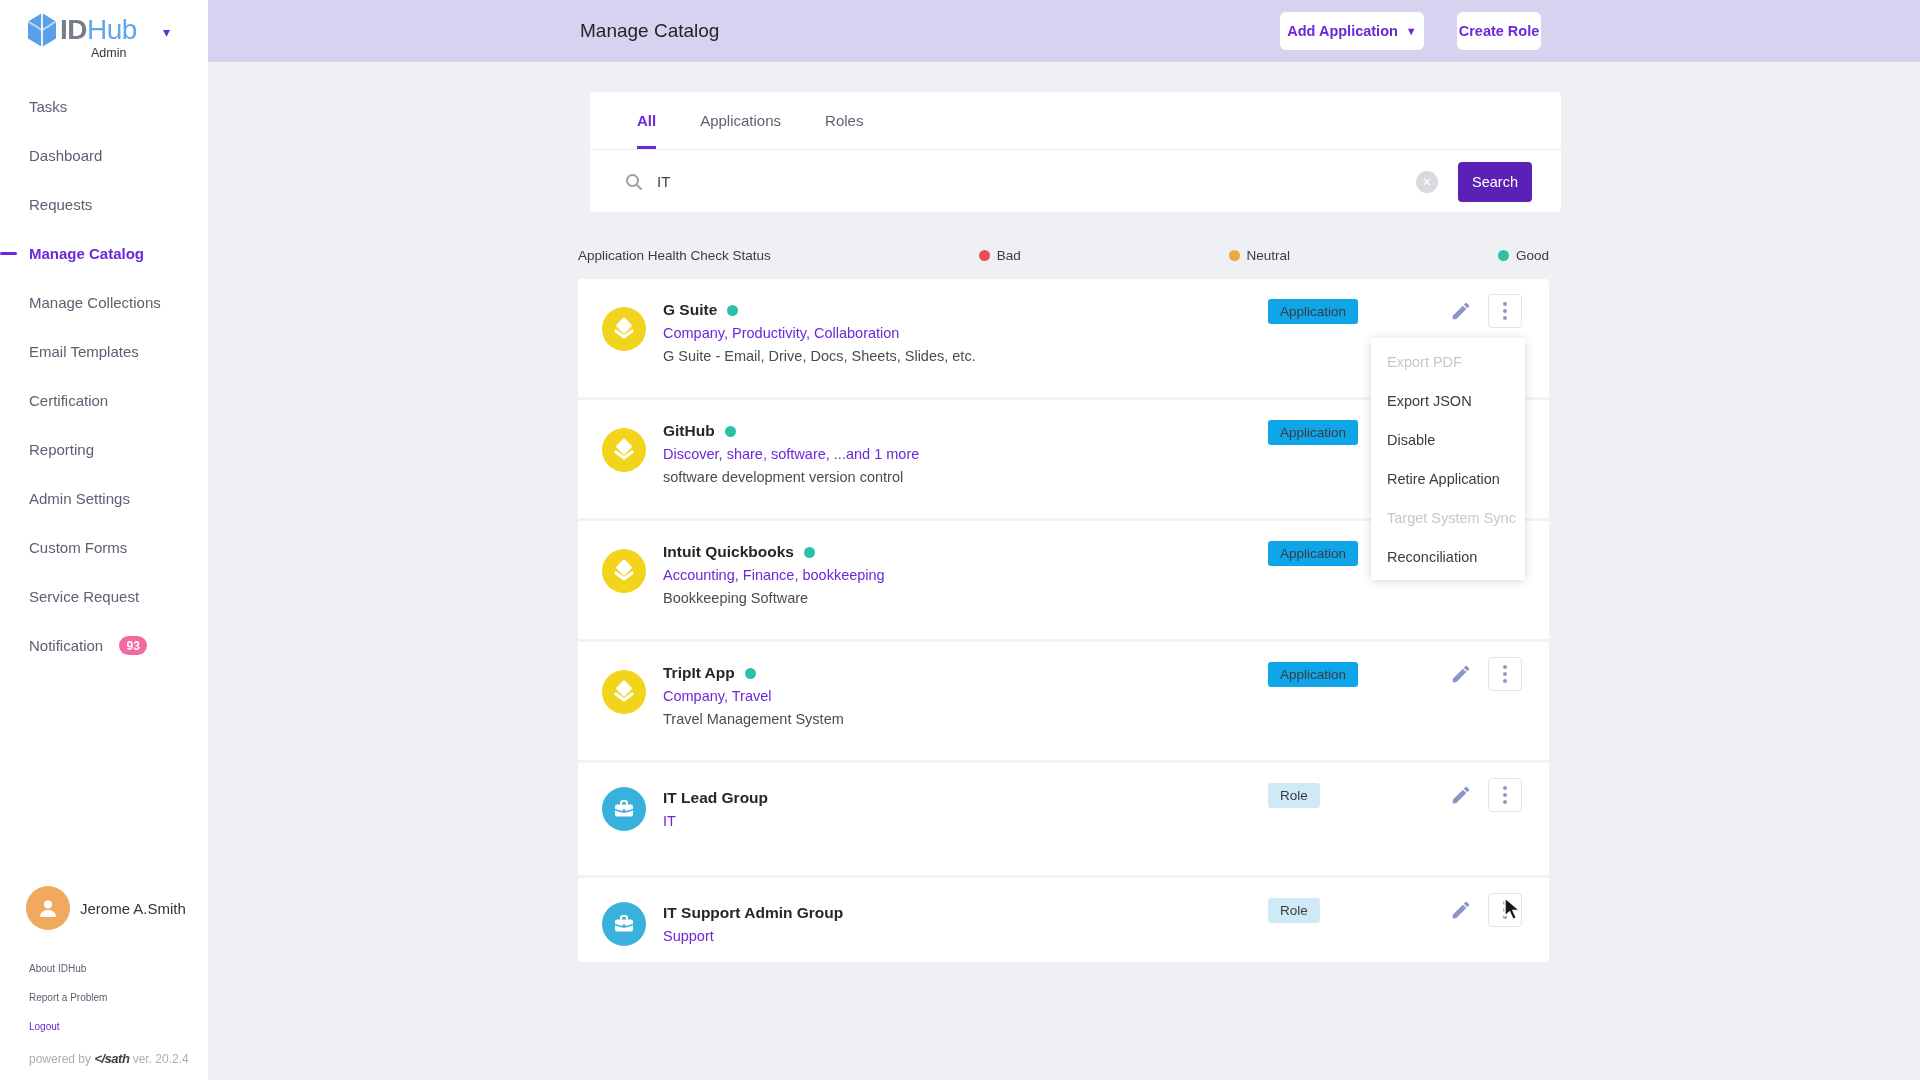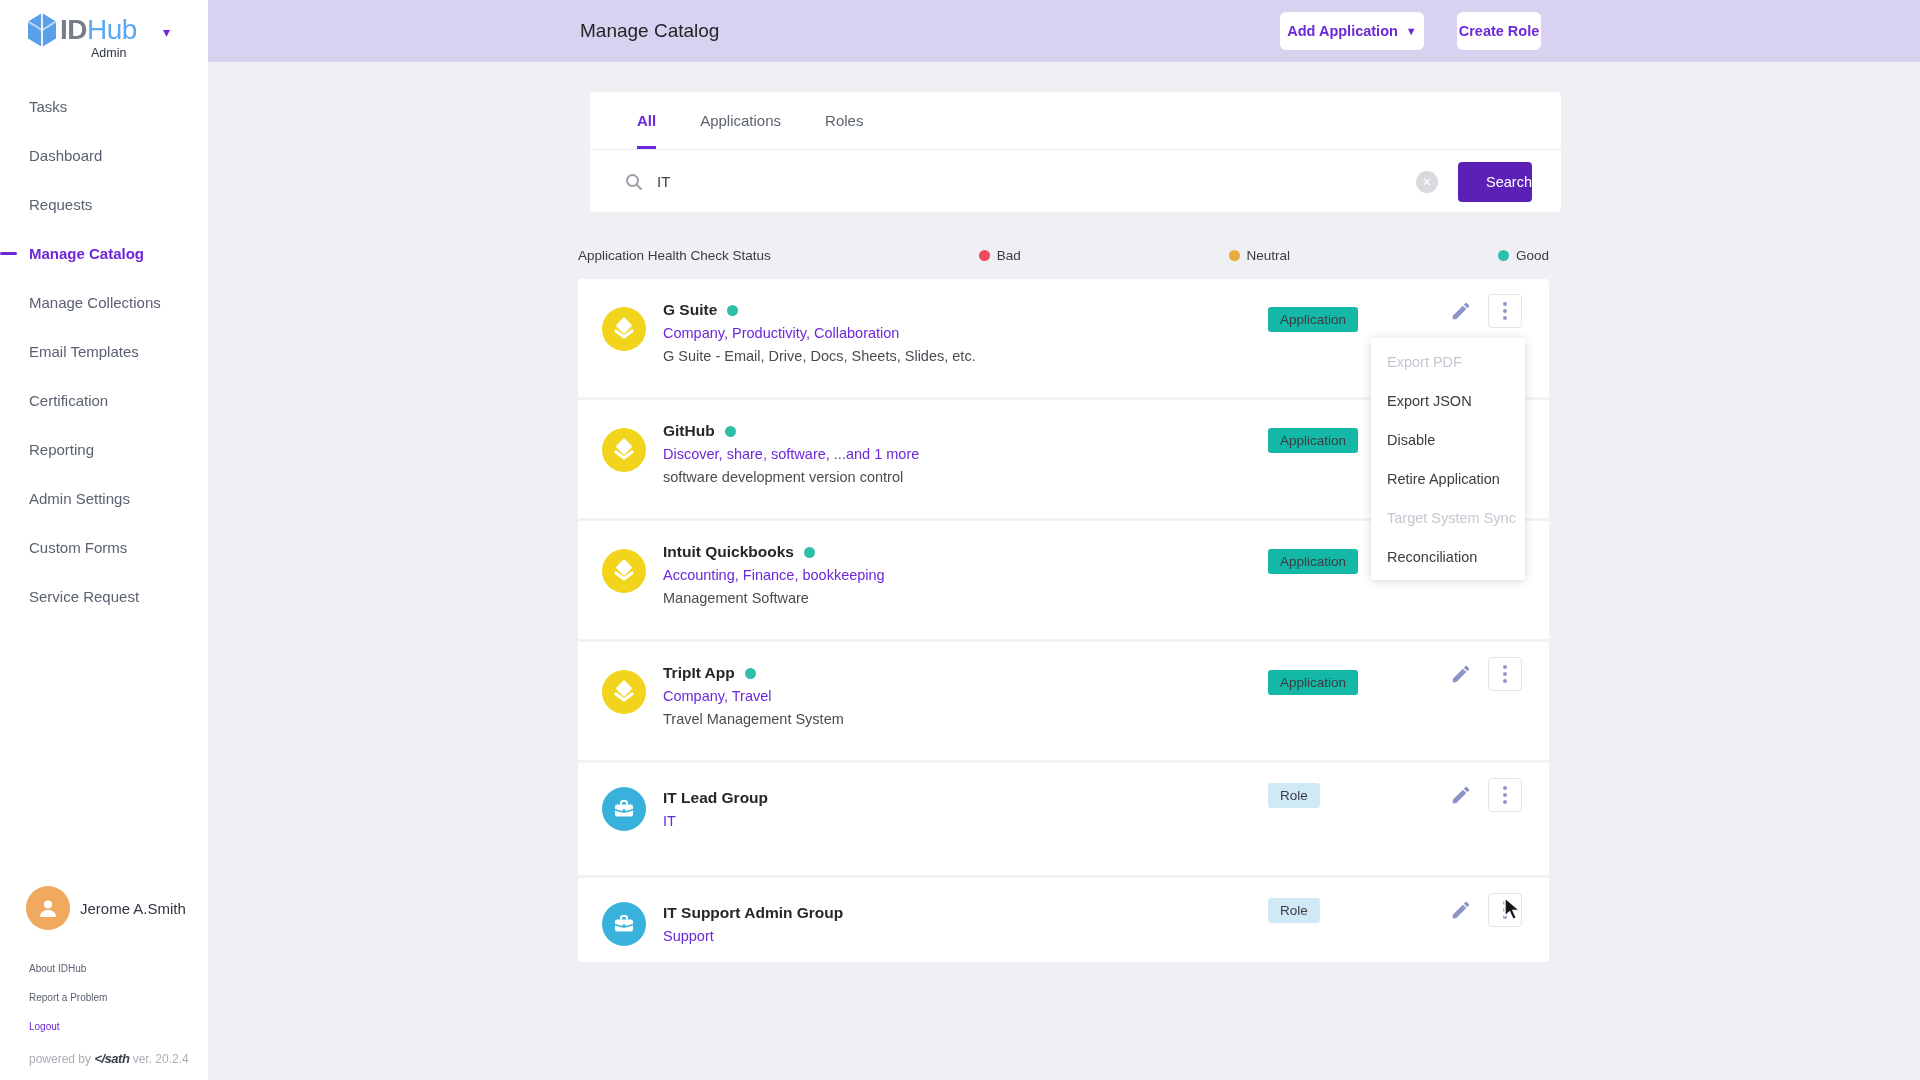"Search" .search-btn { text-align: right -> none }
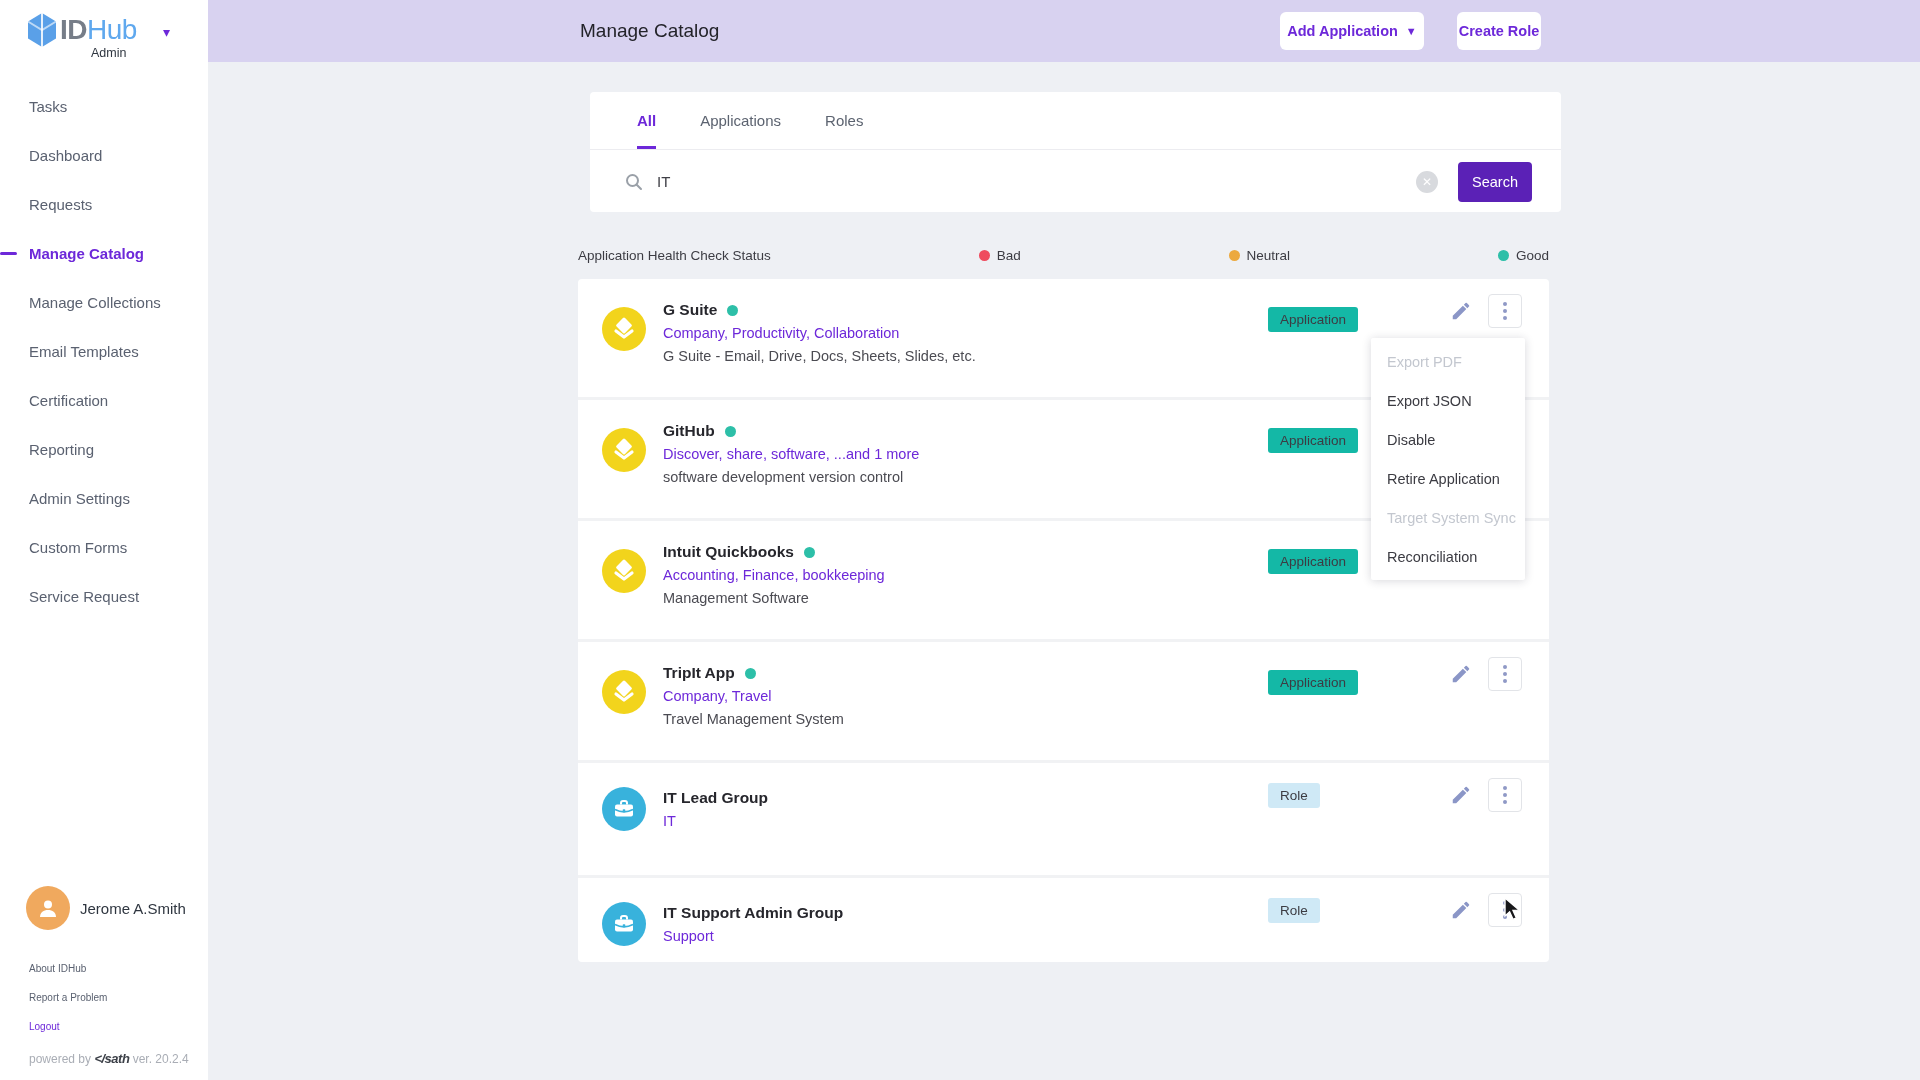"Application" .badge.b-app { background: #14b8a6 -> #0ea5e9; margin-top: 8px -> none }
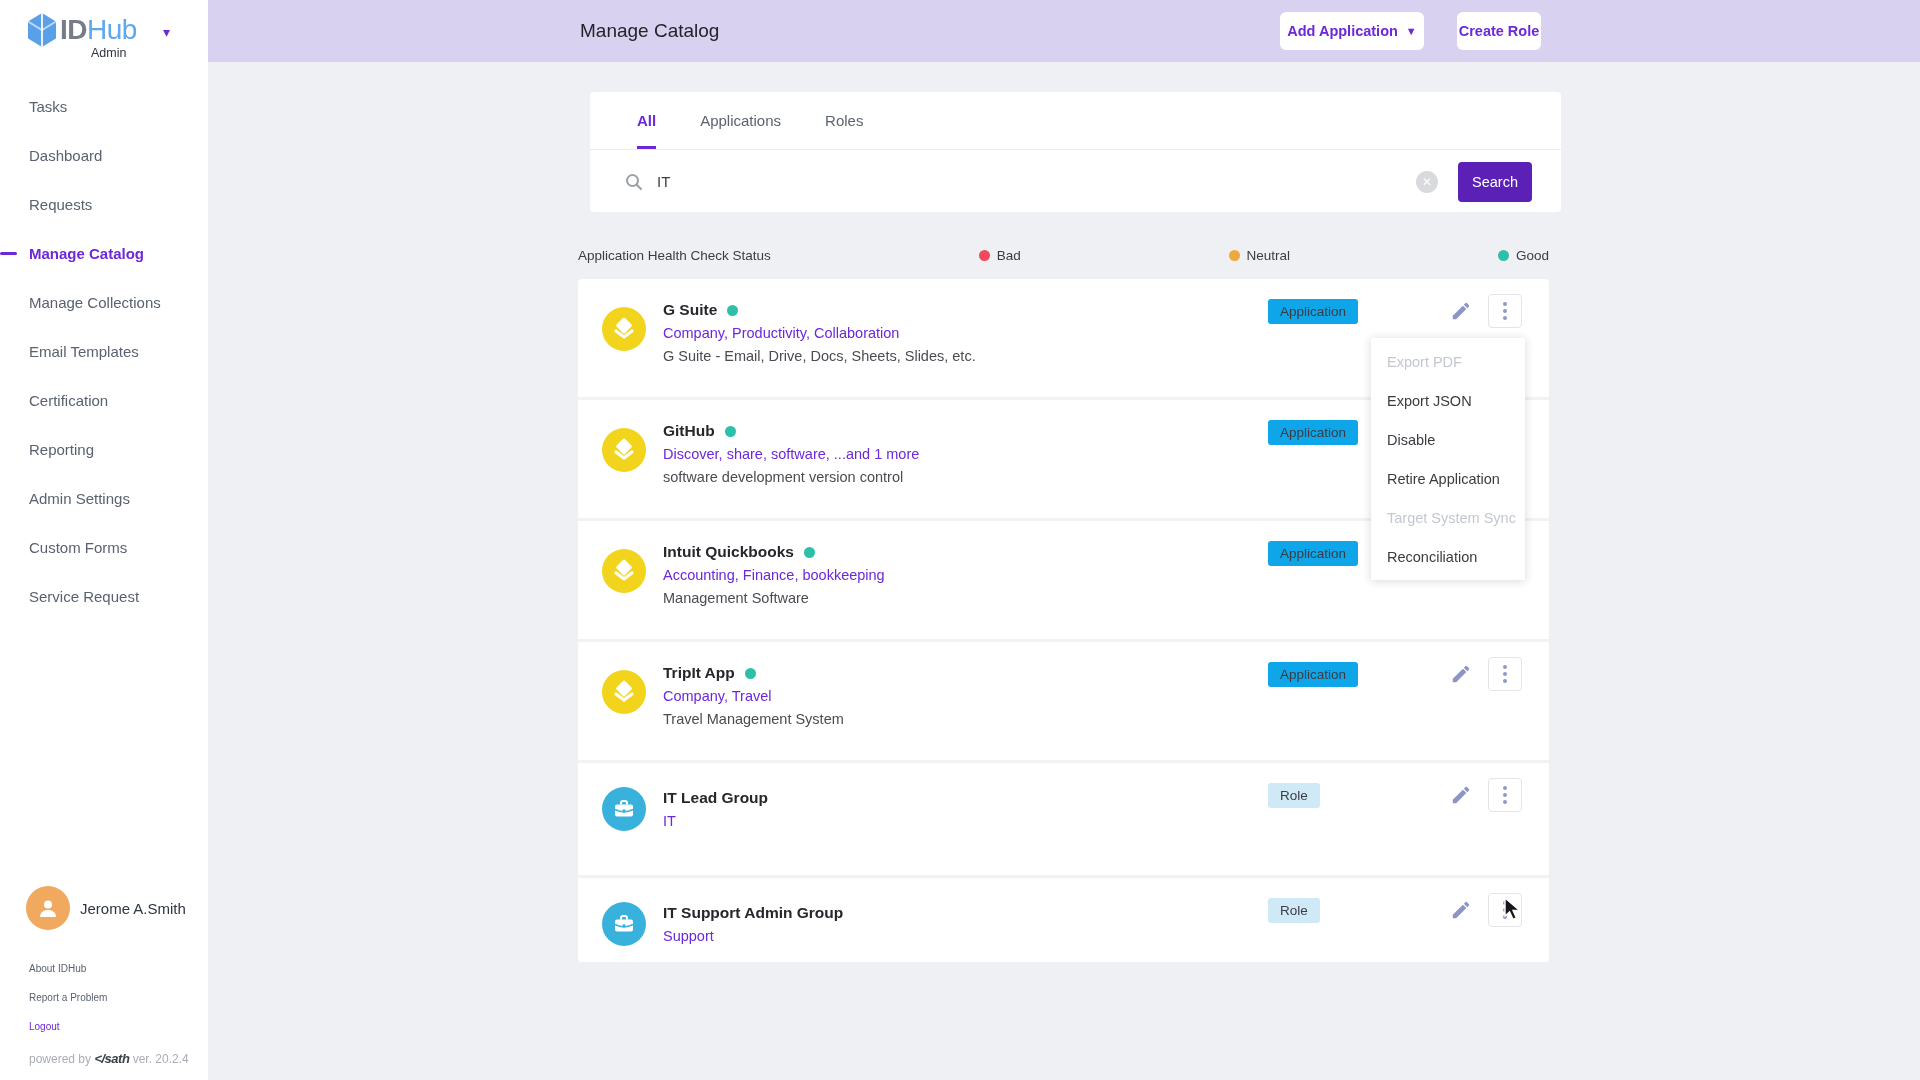"Management Software" div.desc { text: Management -> Bookkeeping }
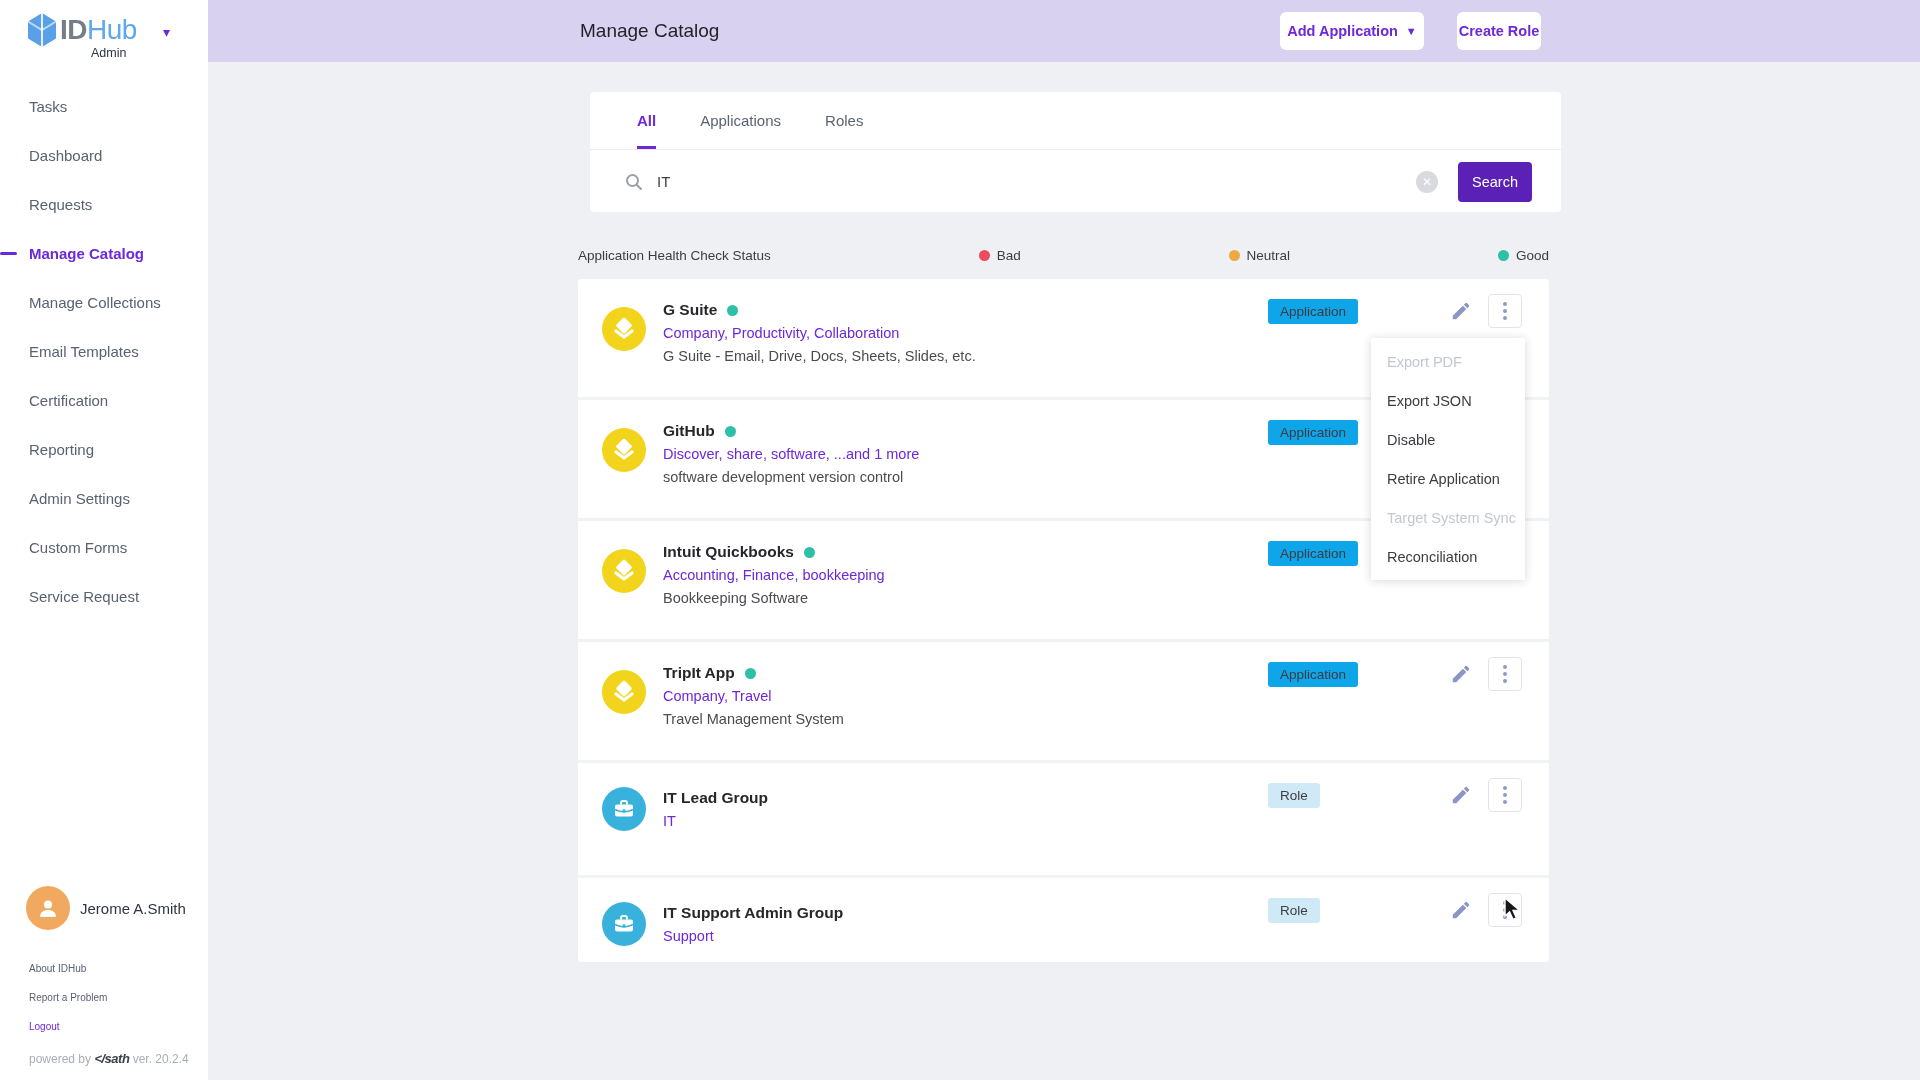"Notification" div.nav-item { html: none -> <div> <span>Notification</span> <span>93</span> </div> }
